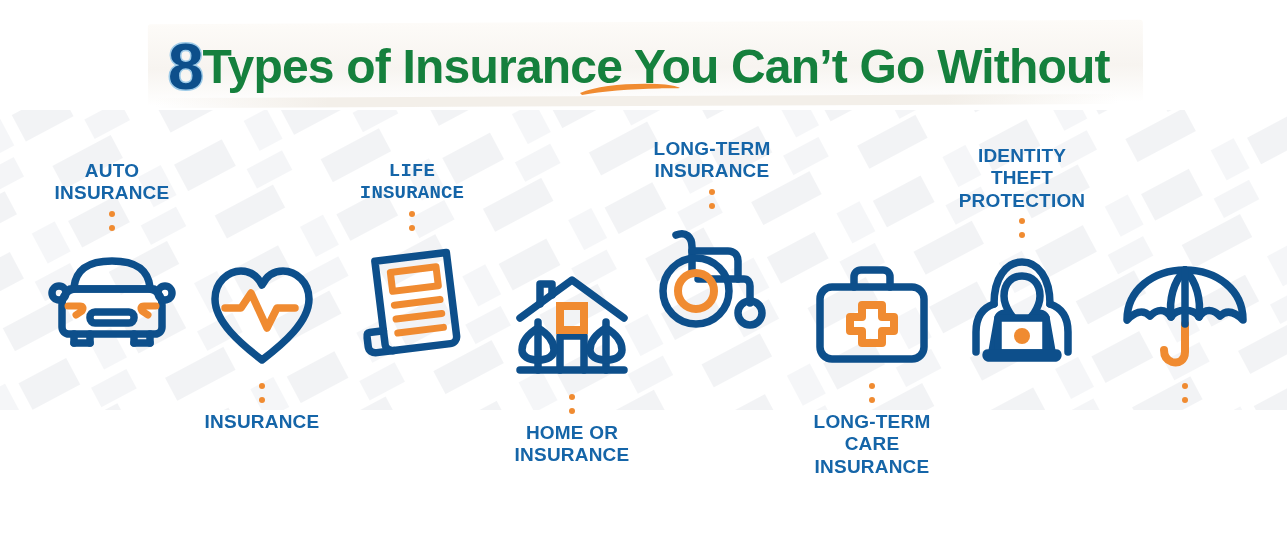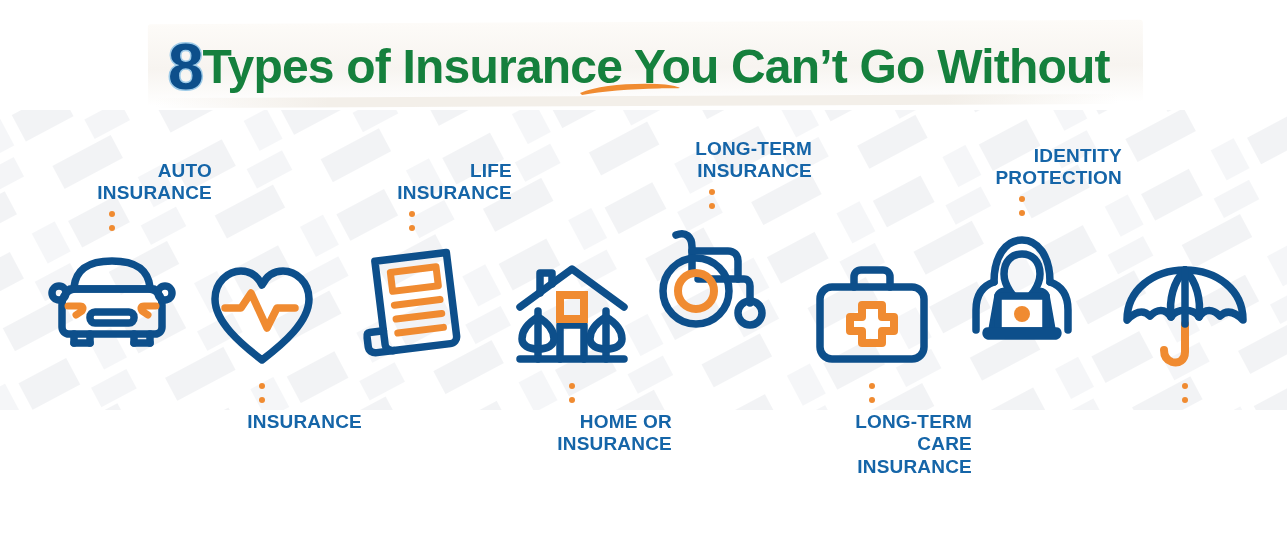"LONG-TERM" .item { text-align: right -> center }
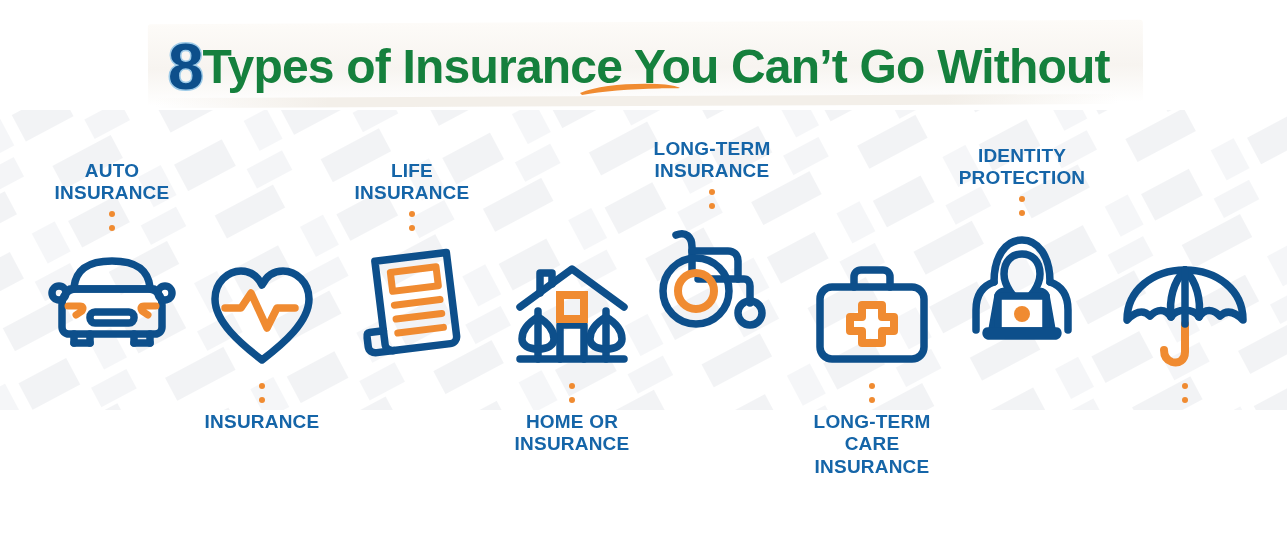"LIFE" div.item { font-family: none -> Liberation Mono, monospace }
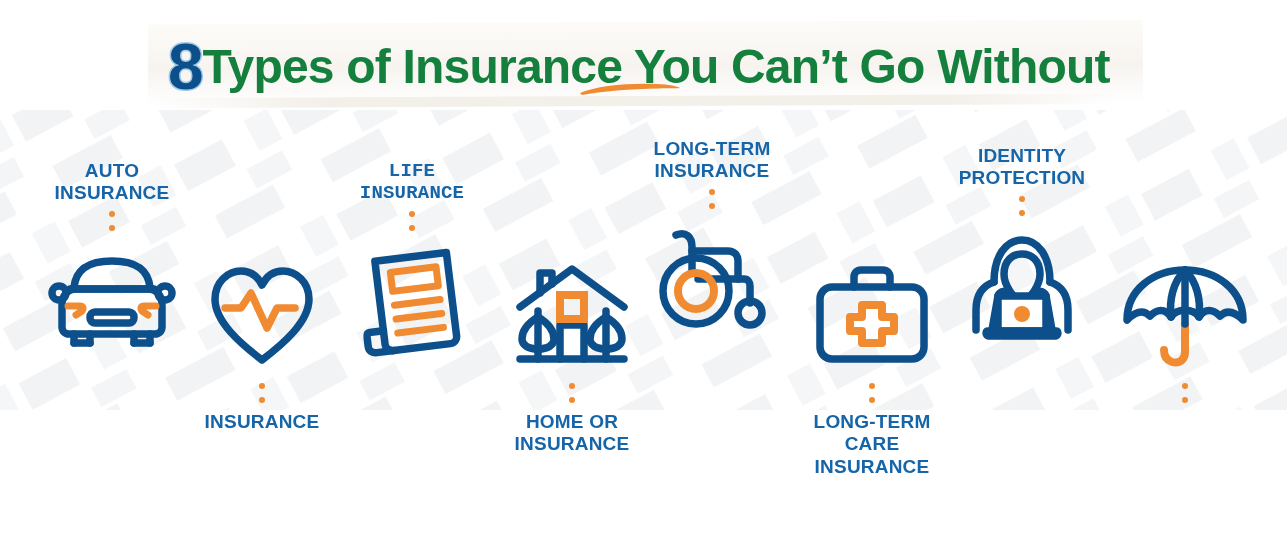"THEFT" div { html: none -> <div>THEFT</div> }
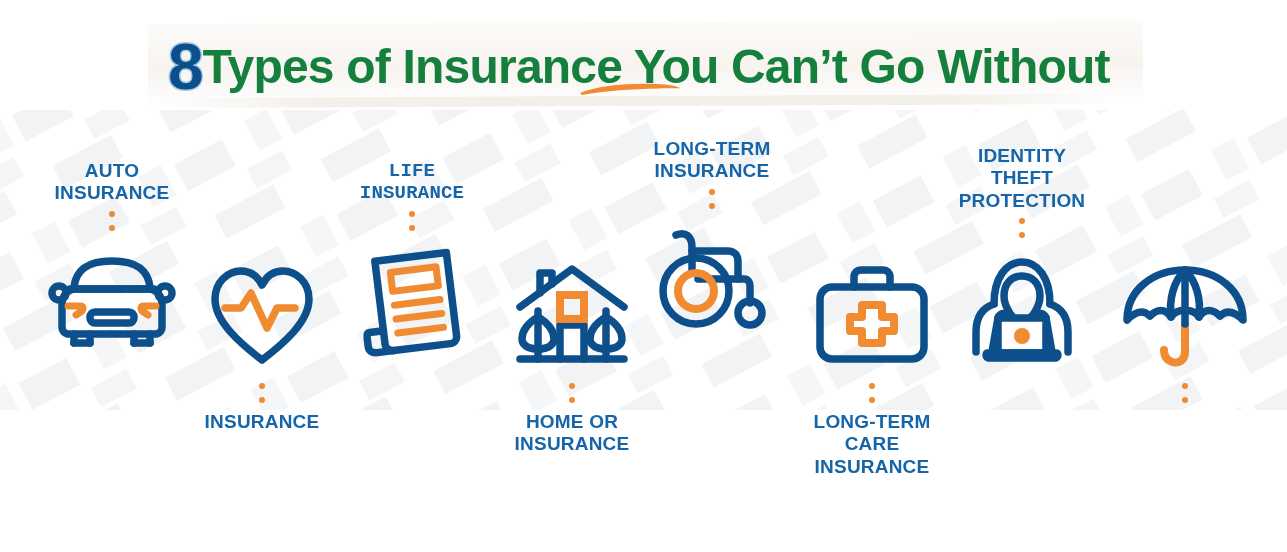"HOME OR" div.item { top: 255px -> 266px }
